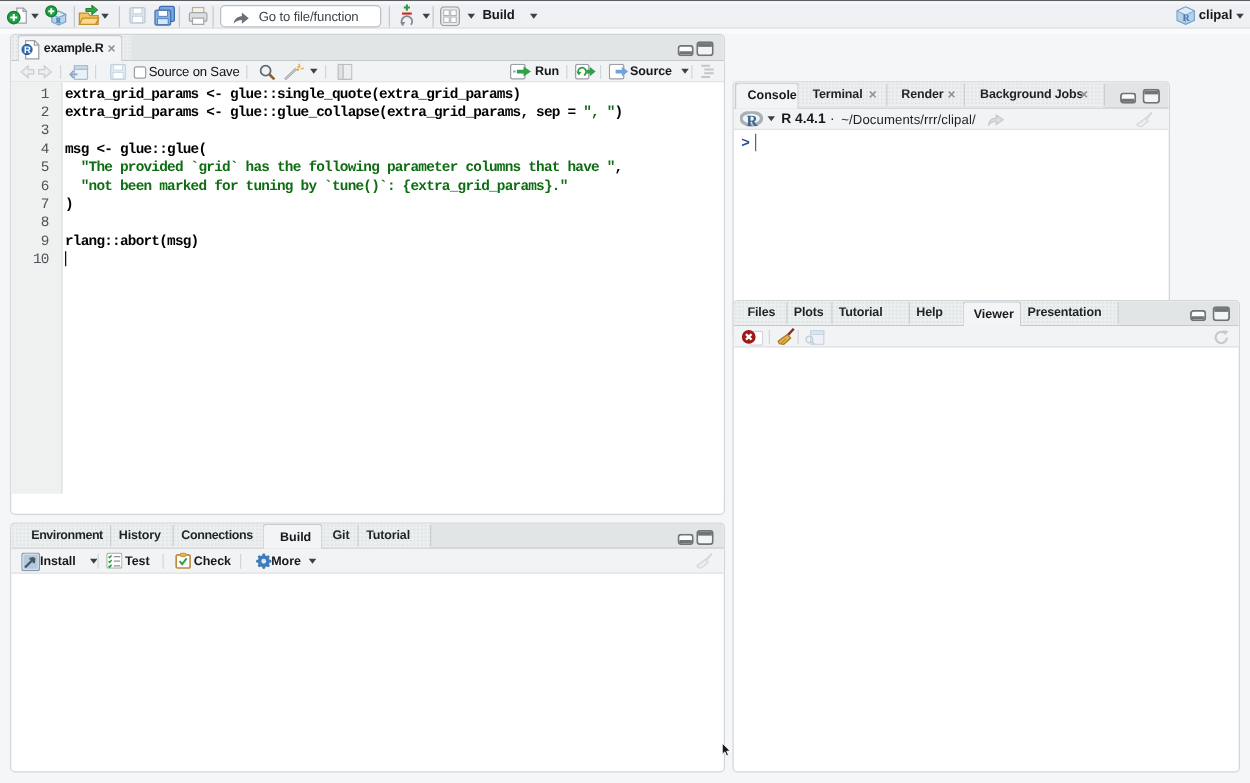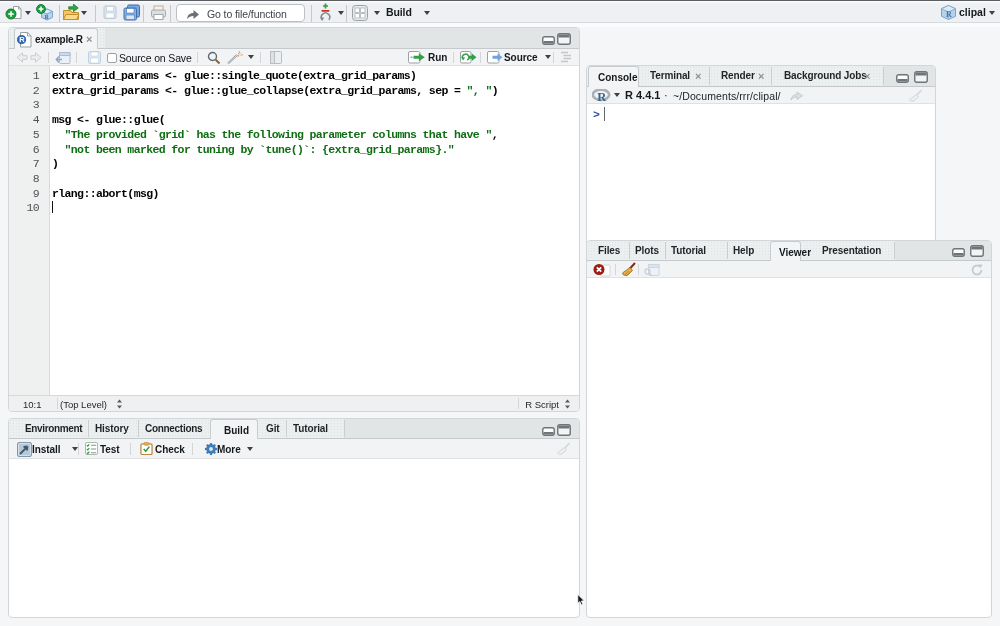"Viewer" div.atab { width: 31px -> 47px }
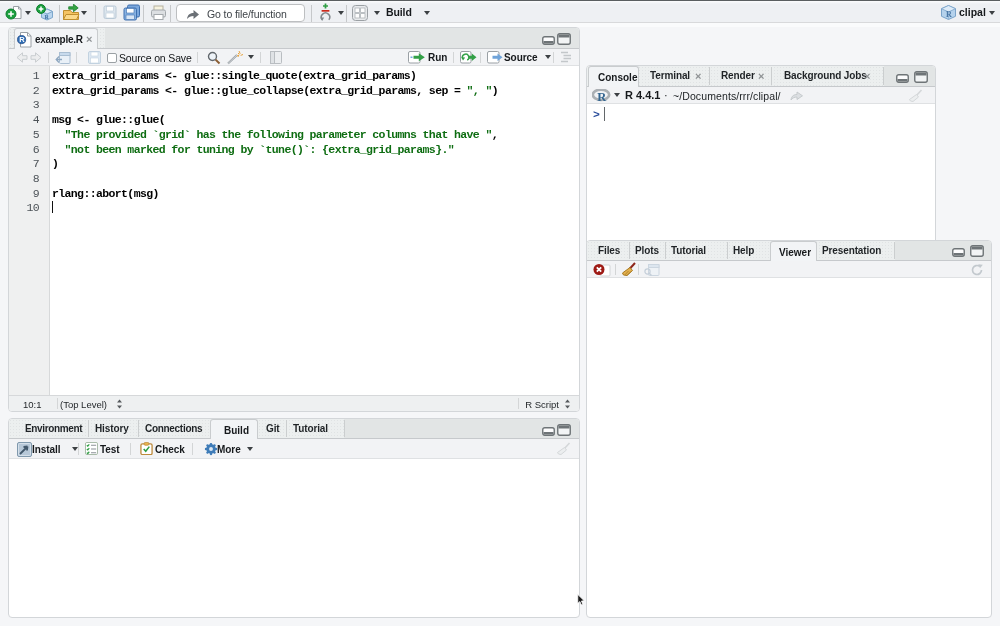"10:1" div.abs { html: <div> <span>10:1</span> <div></div> <span>(Top Level)</span> <svg> <path></path> <path></path> </svg> <div></div> <span>R Script</span> <svg> <path></path> <path></path> </svg> </div> -> none }
